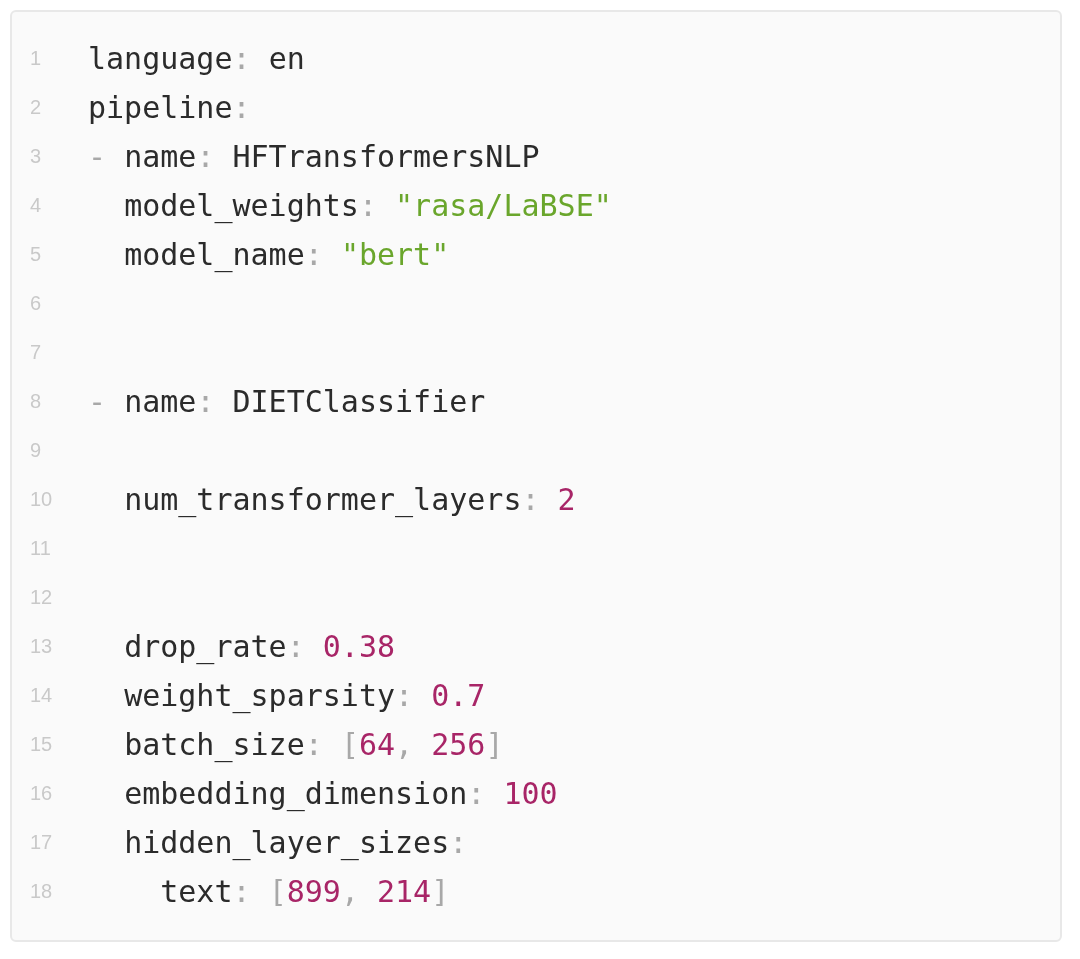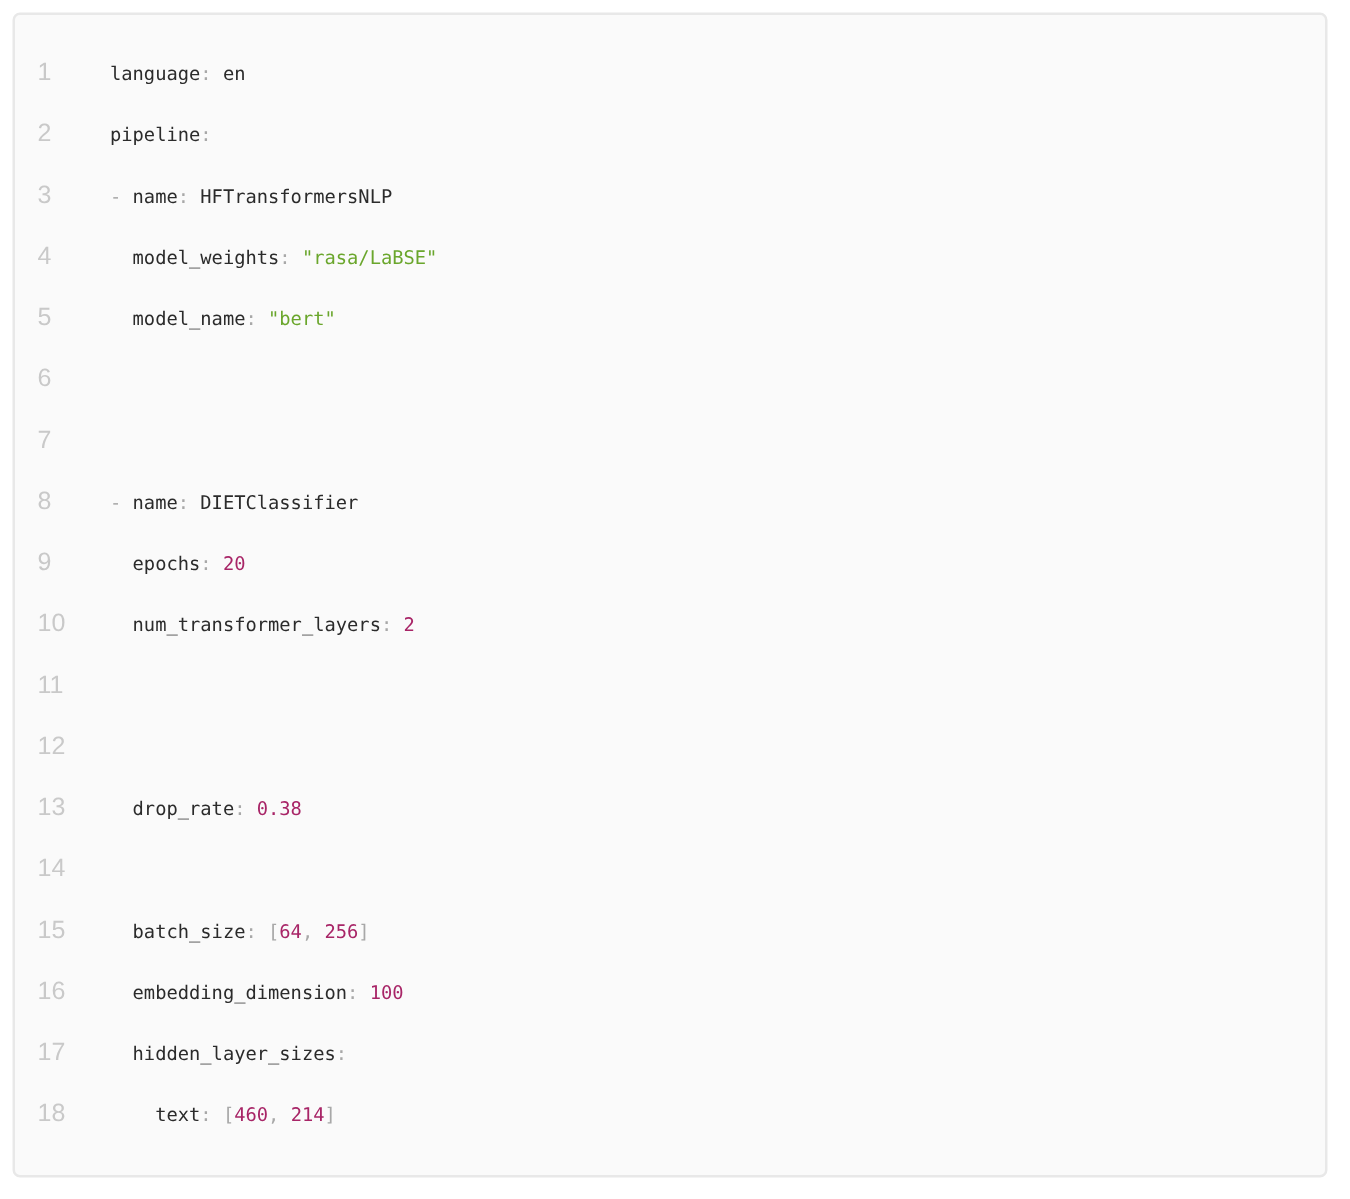"language: en" .code { font-size: 15px -> 30px }
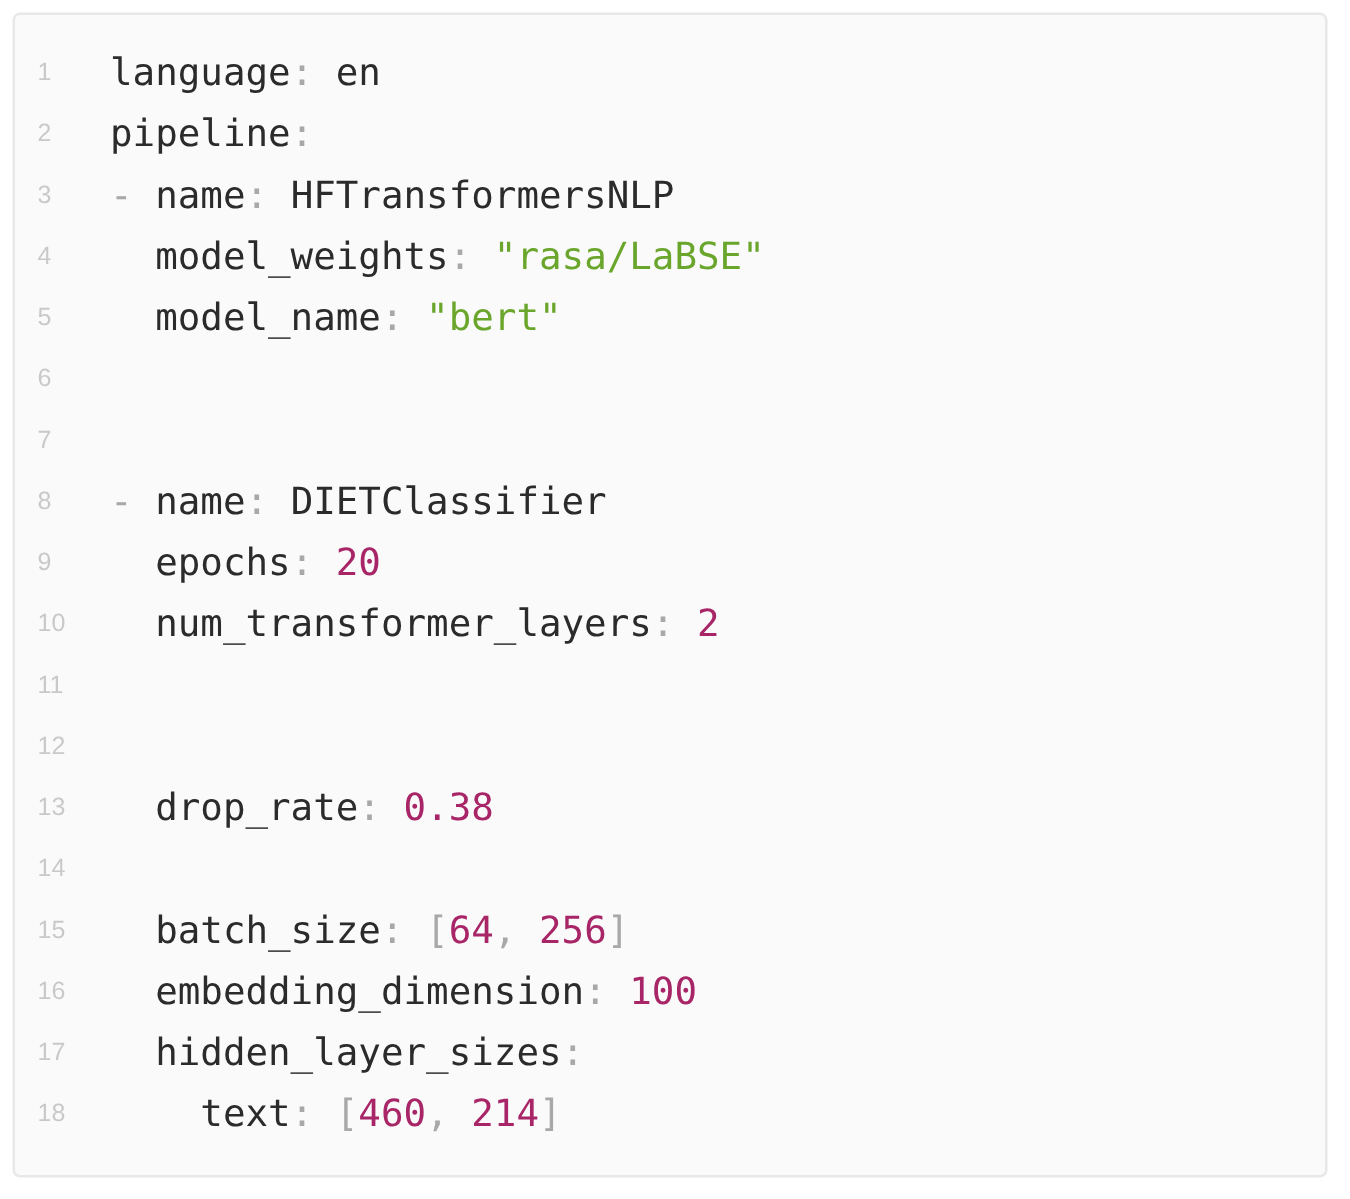"epochs: 20" span.code { html: <span><span> </span><span>epochs</span><span>: </span><span>20</span></span> -> none }
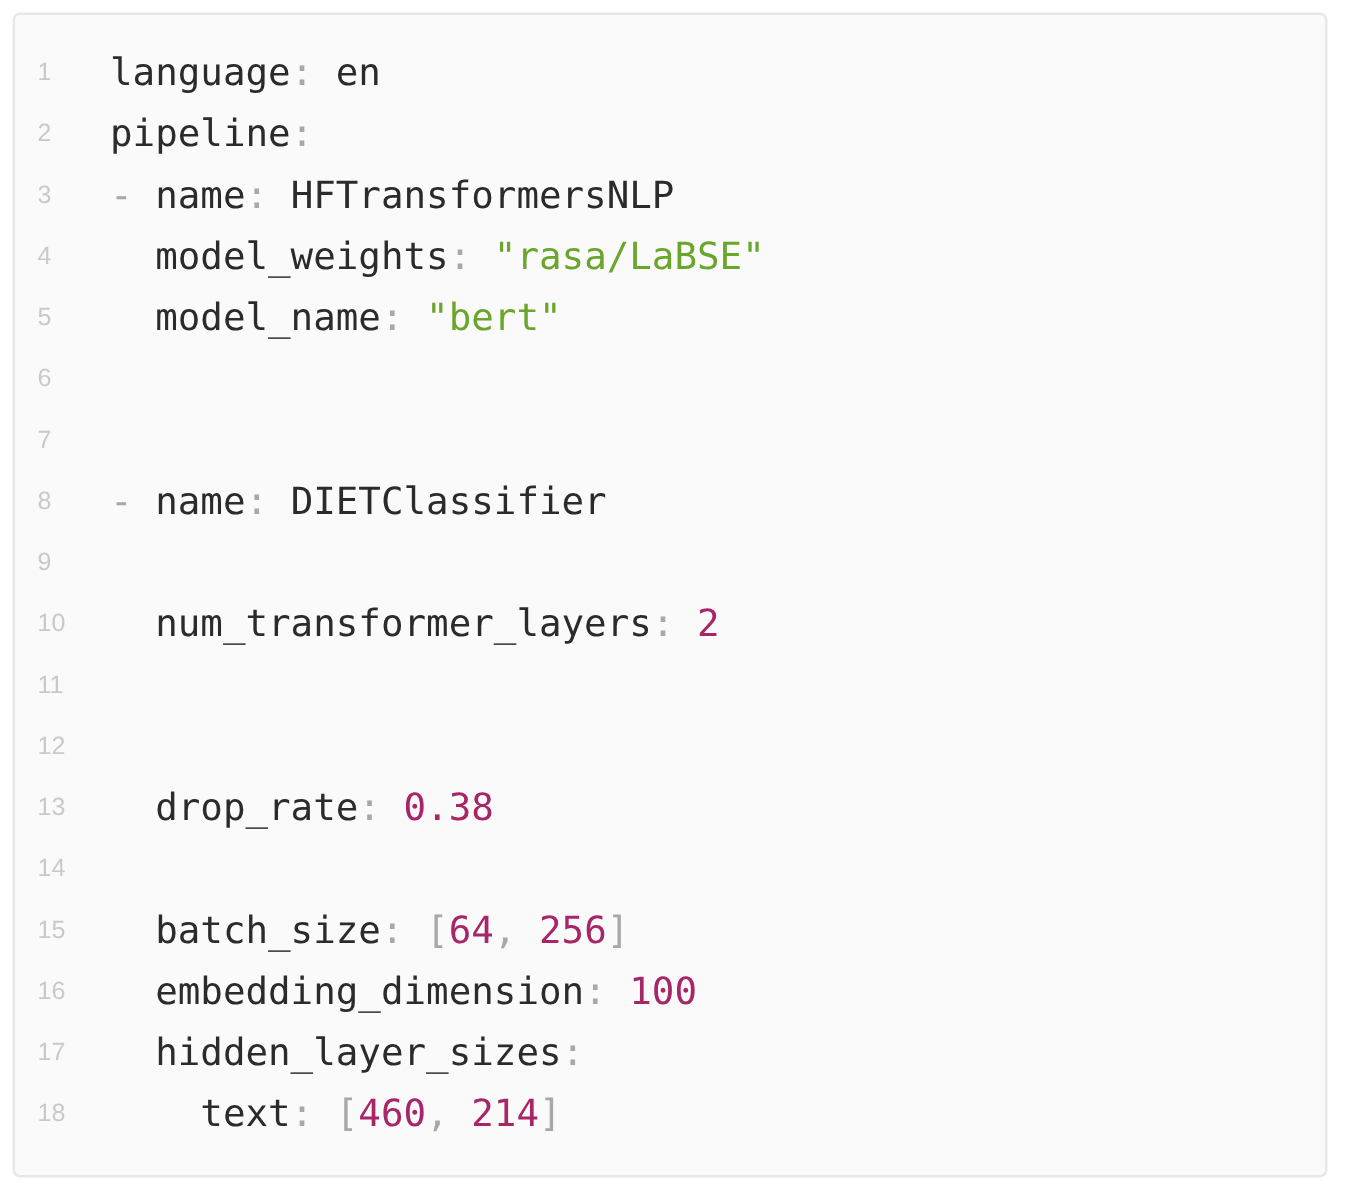"weight_sparsity: 0.7" span.code { html: none -> <span><span> </span><span>weight_sparsity</span><span>: </span><span>0.7</span></span> }
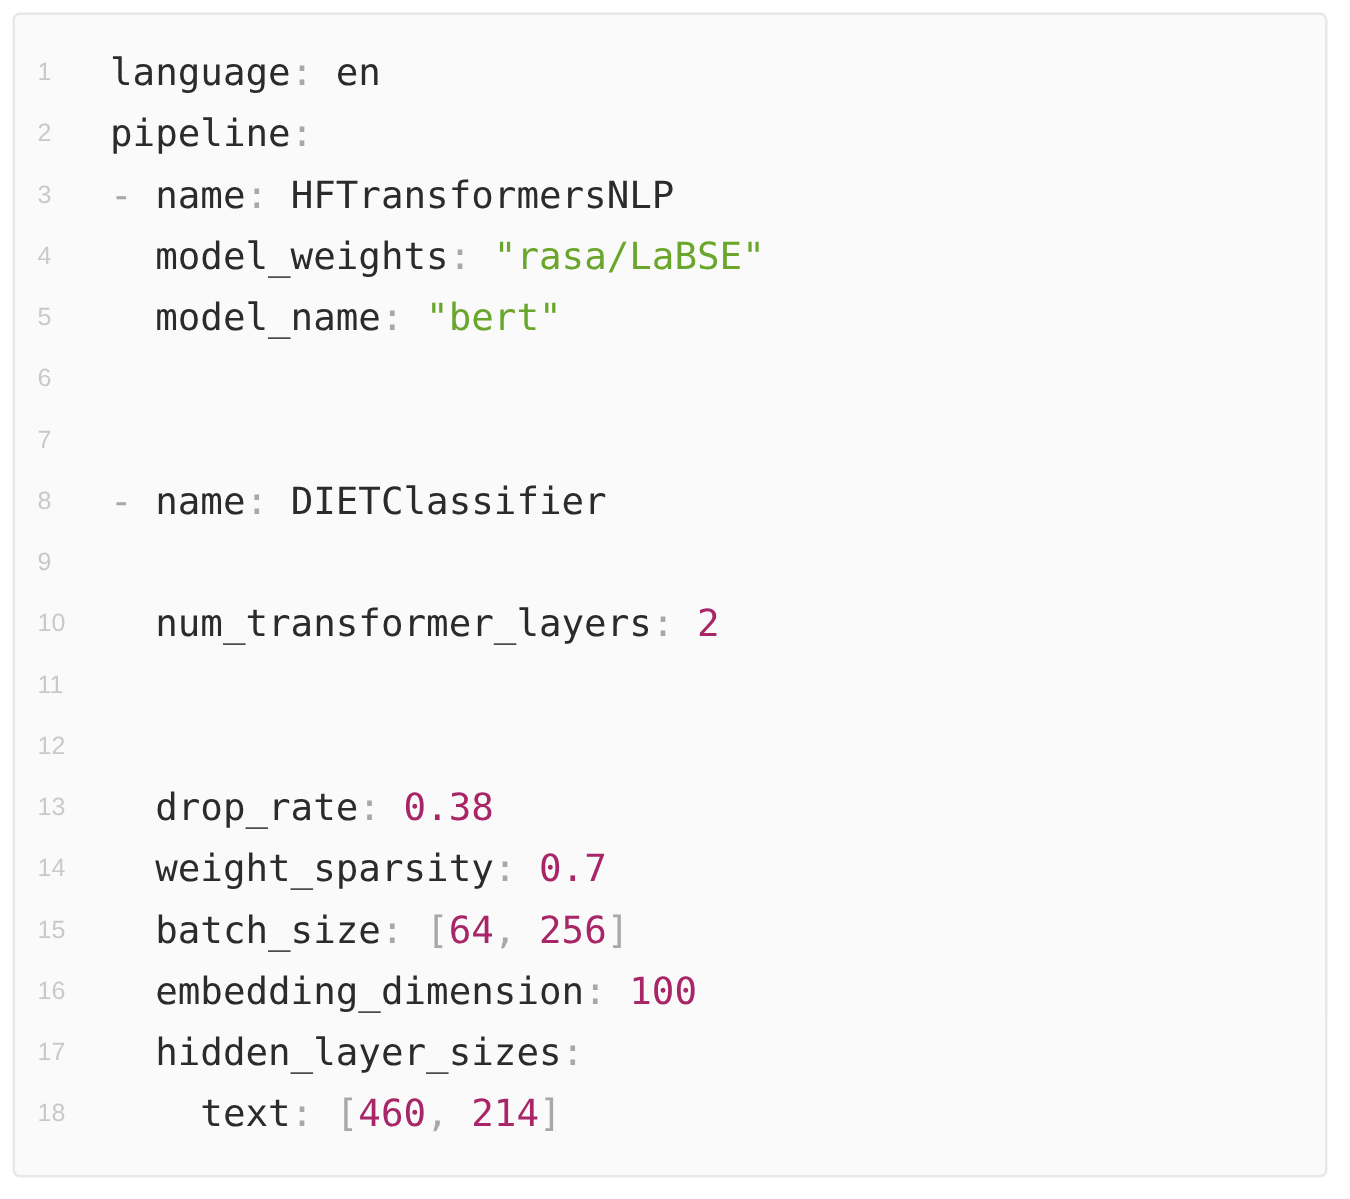"460" span.tok-num { text: 460 -> 899 }
